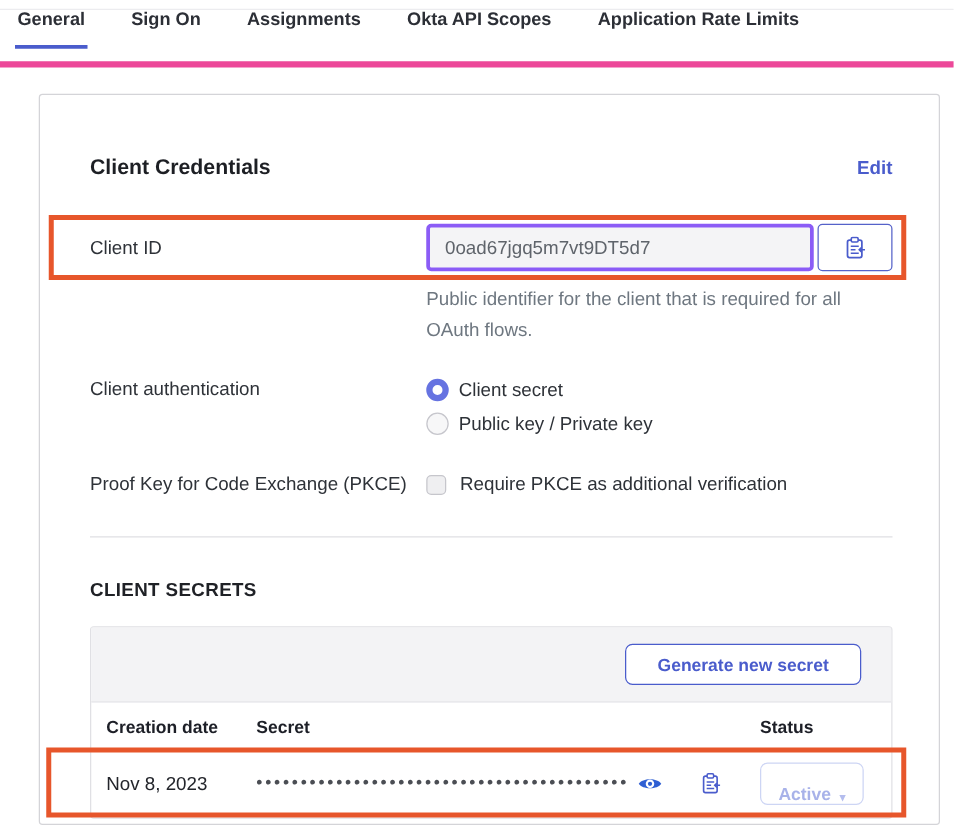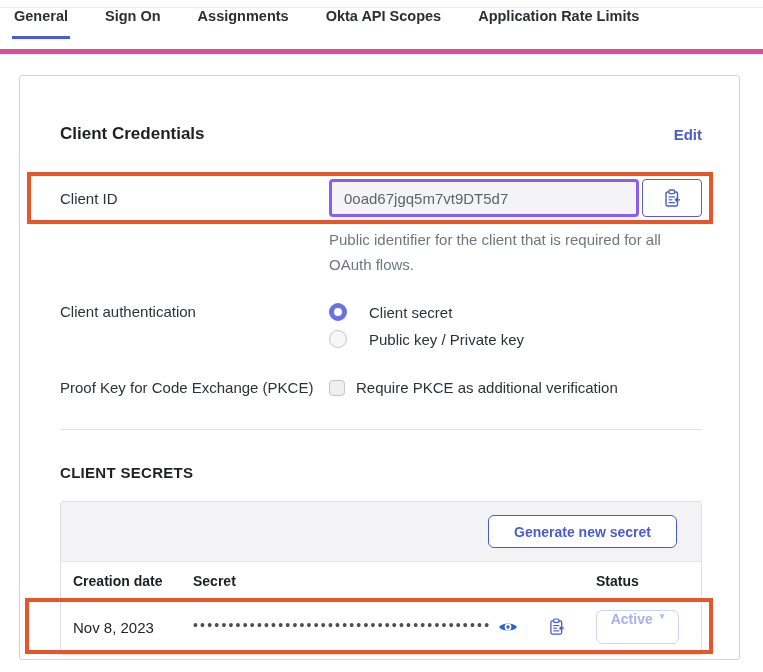"Client Credentials" .card { margin: 21px 0 0 19px -> 21px 0 0 31px }
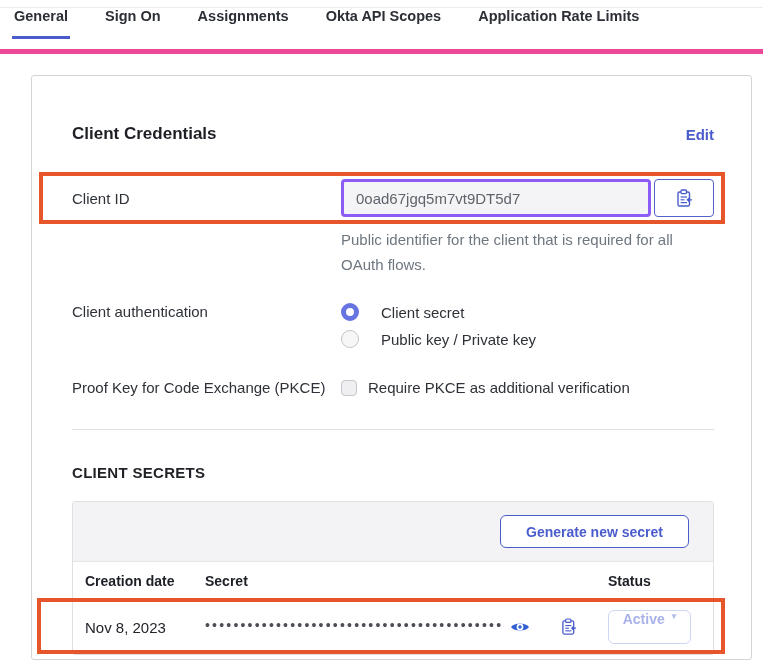"Client secret" .radio-option { gap: 22px -> 8px }
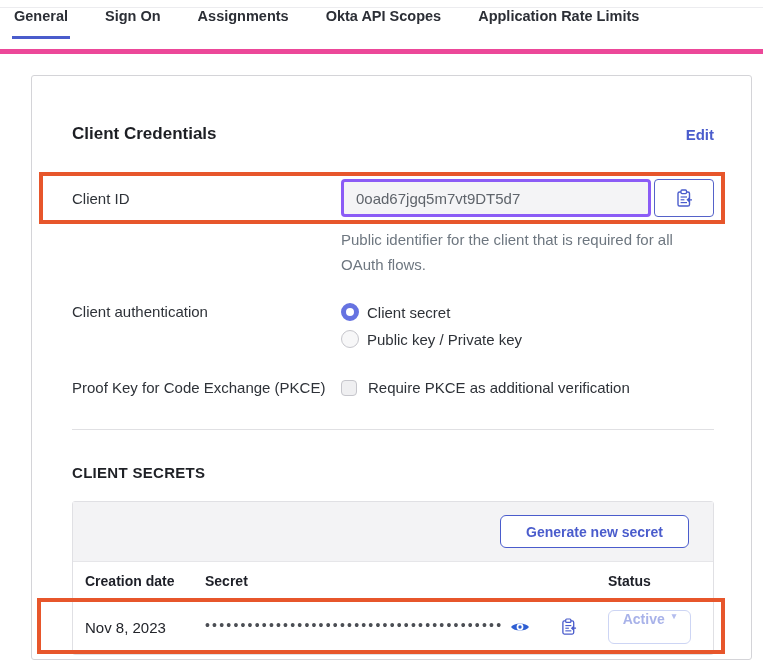"Active" .status-btn { align-items: flex-start -> flex-end }
